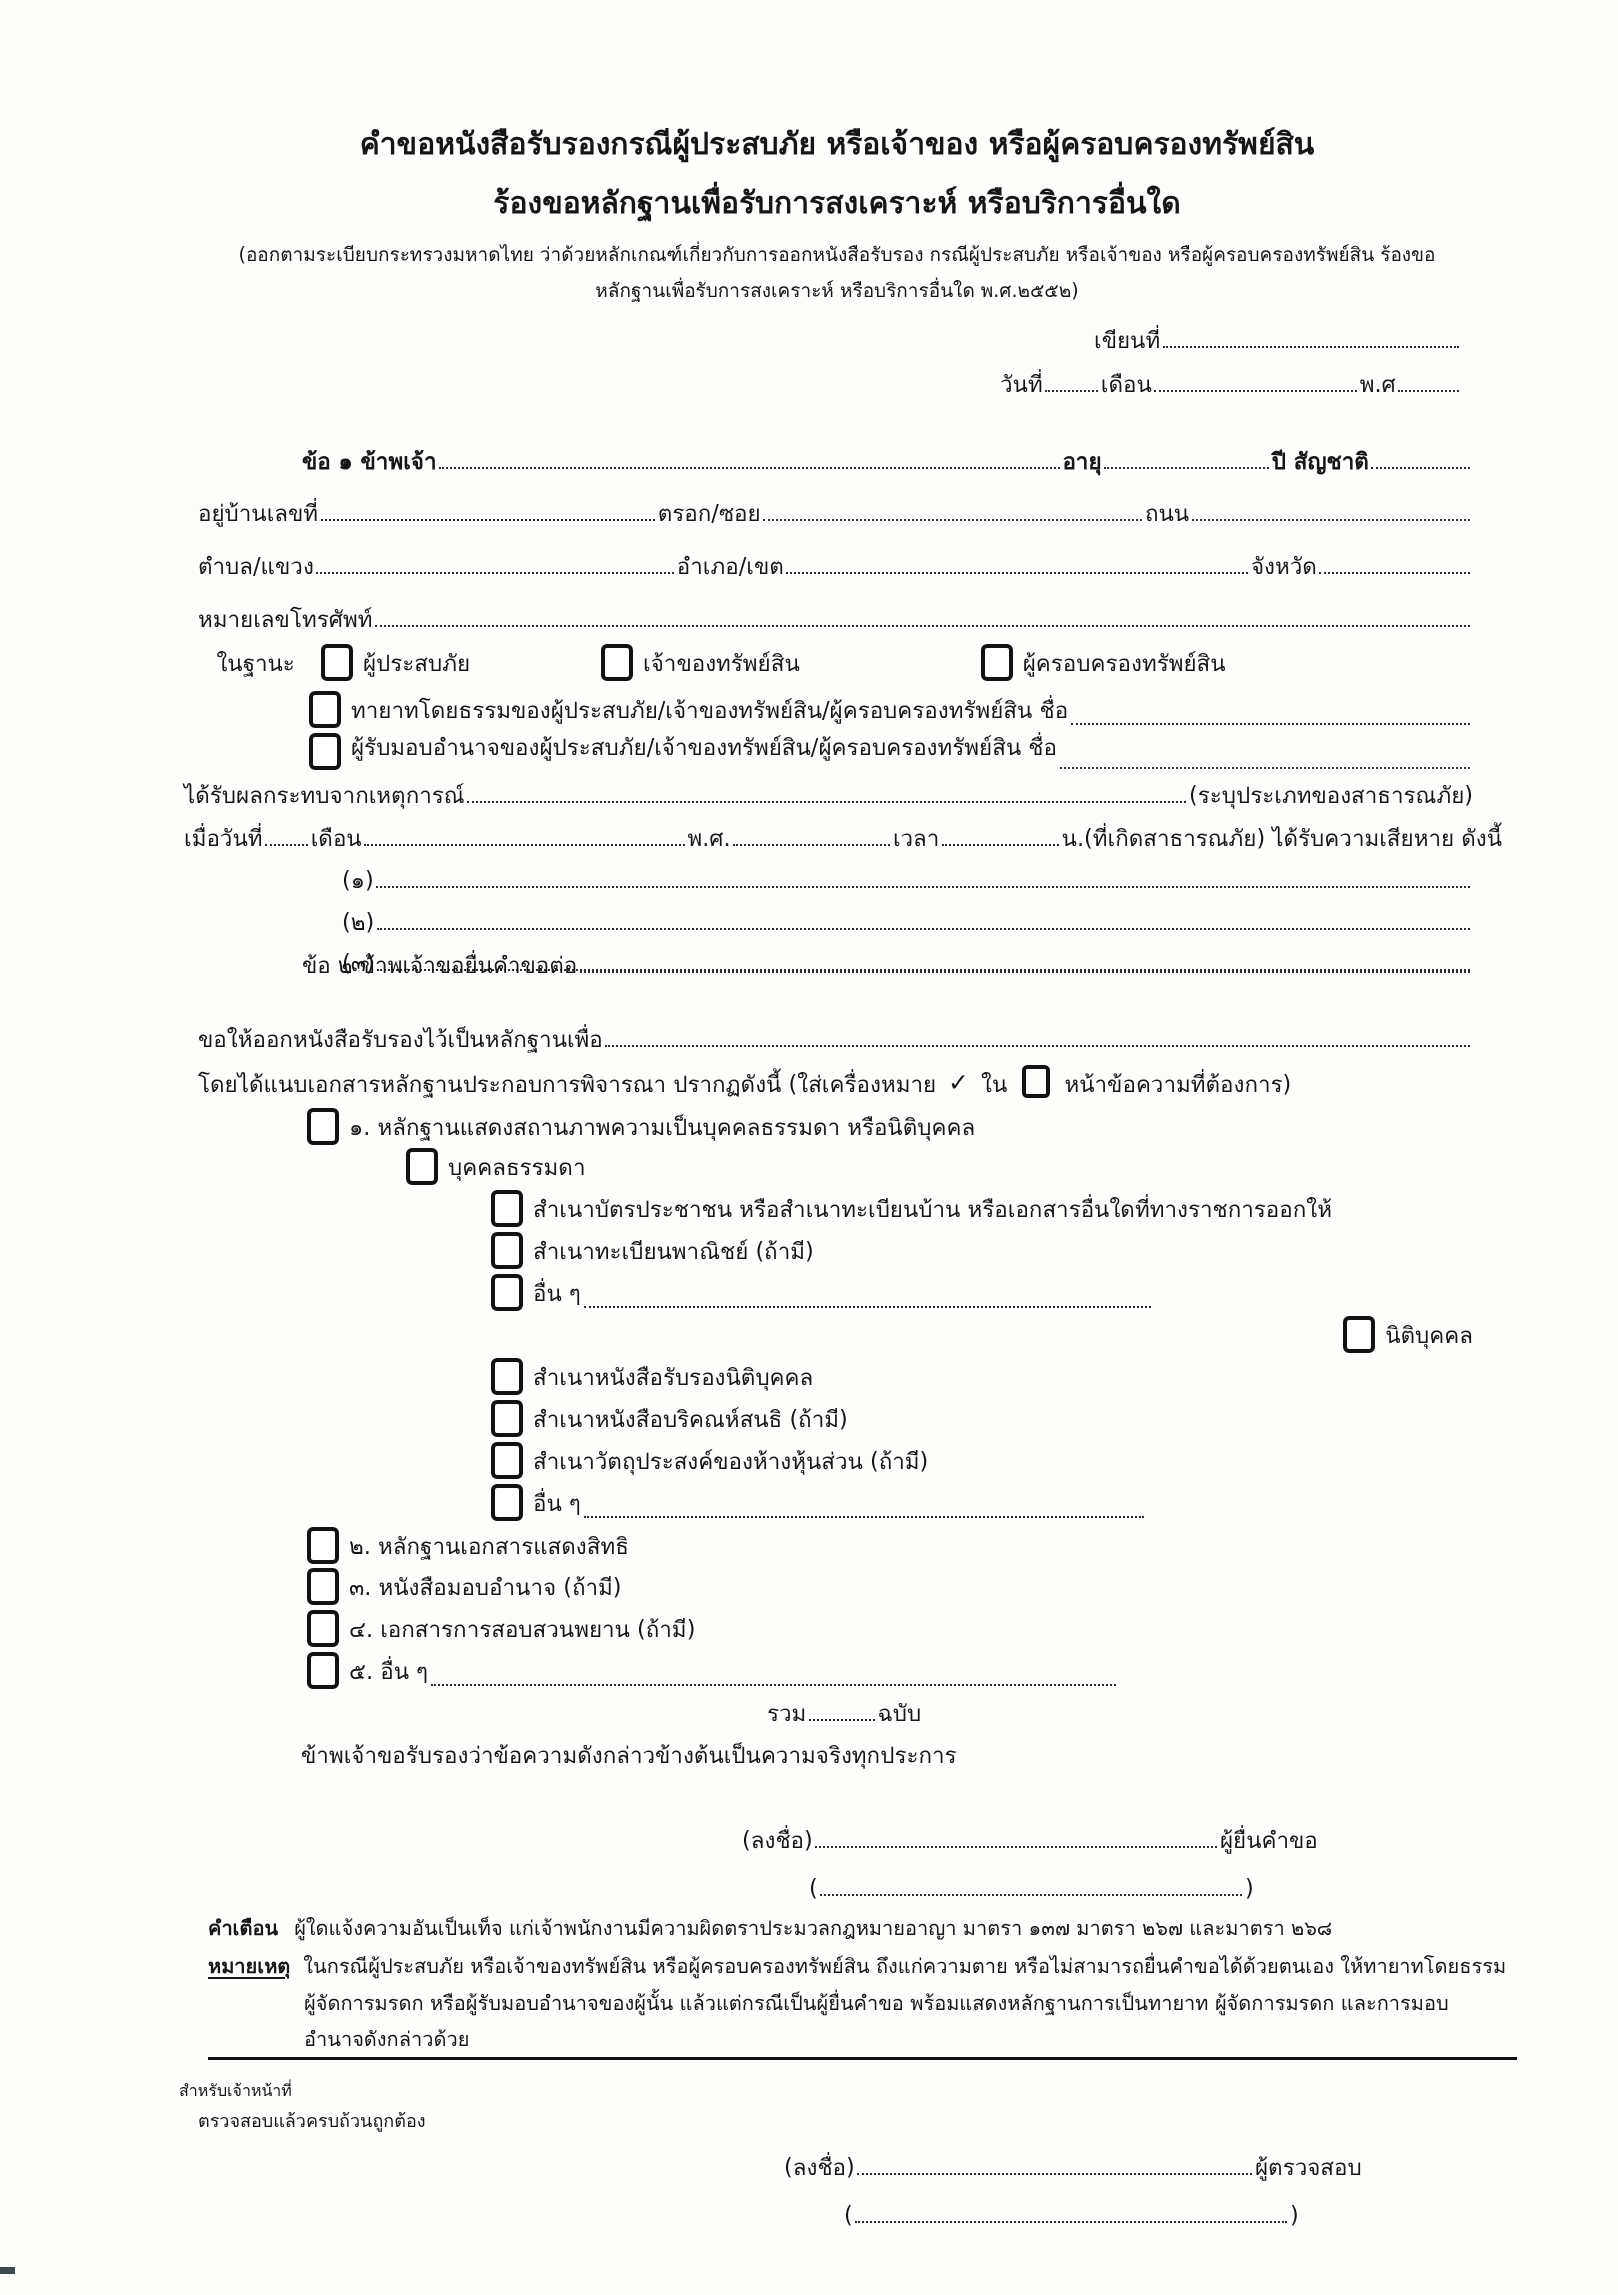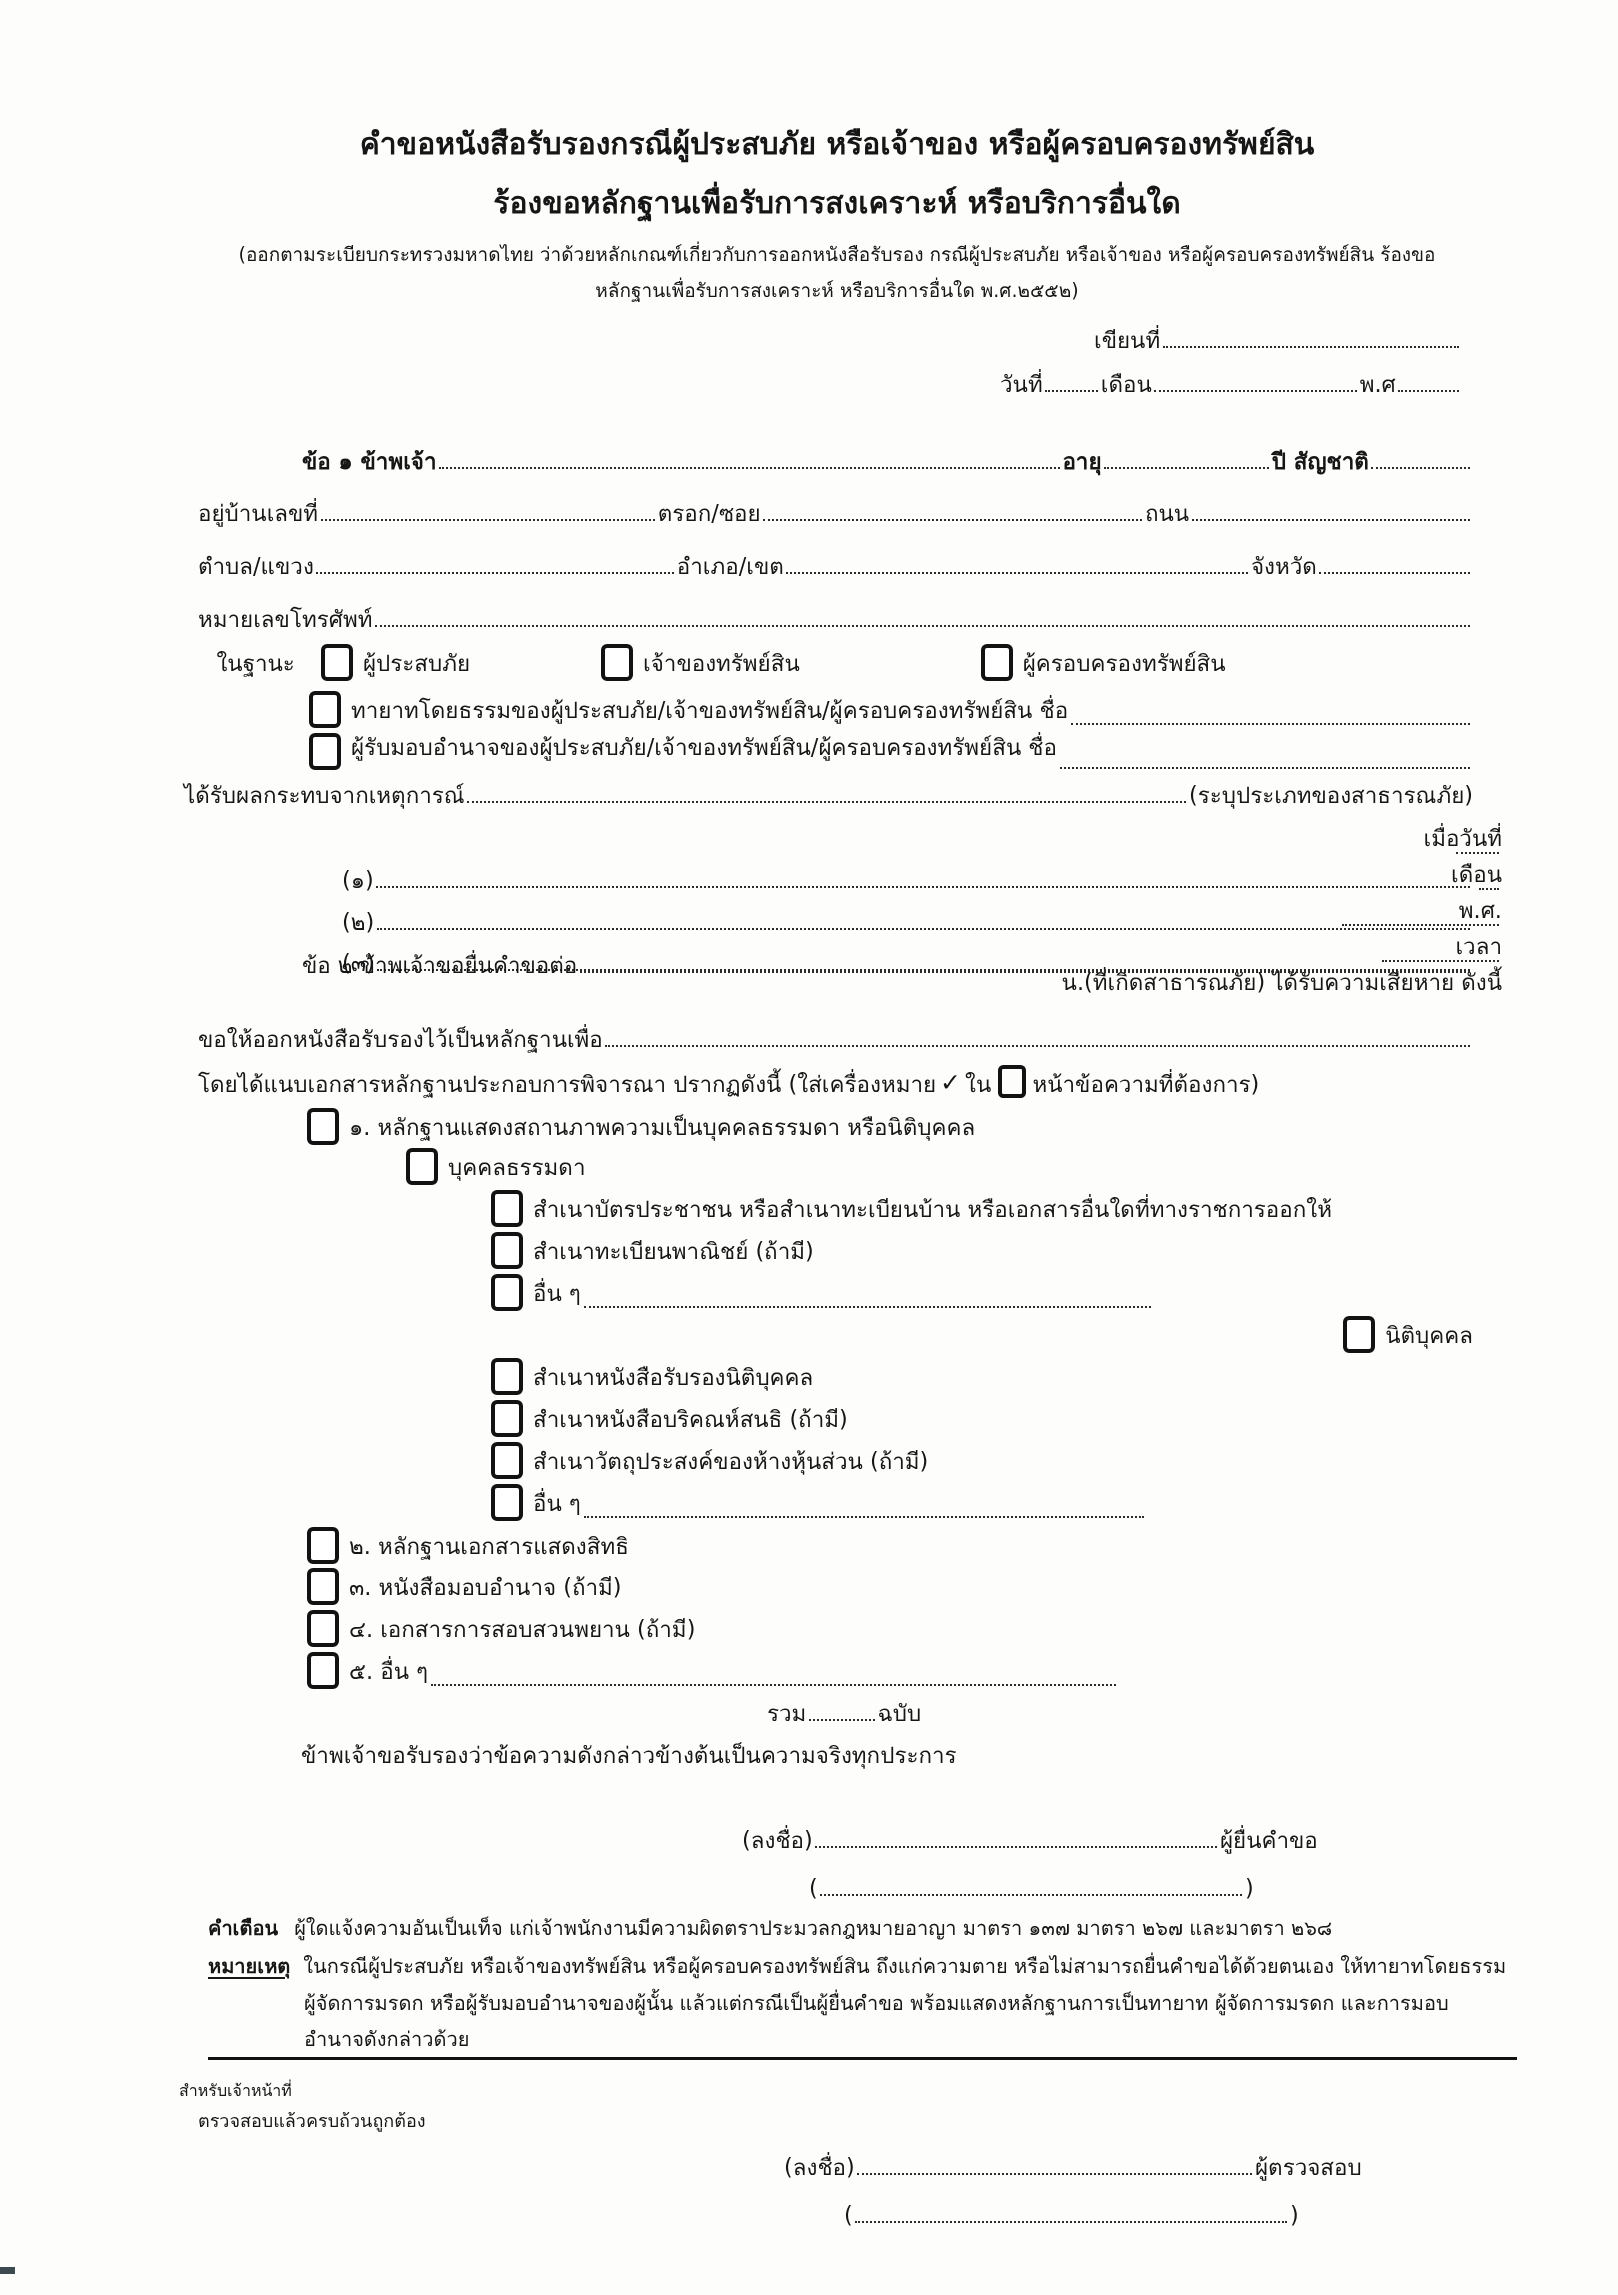"เมื่อวันที่" div.row { flex-direction: column -> none }
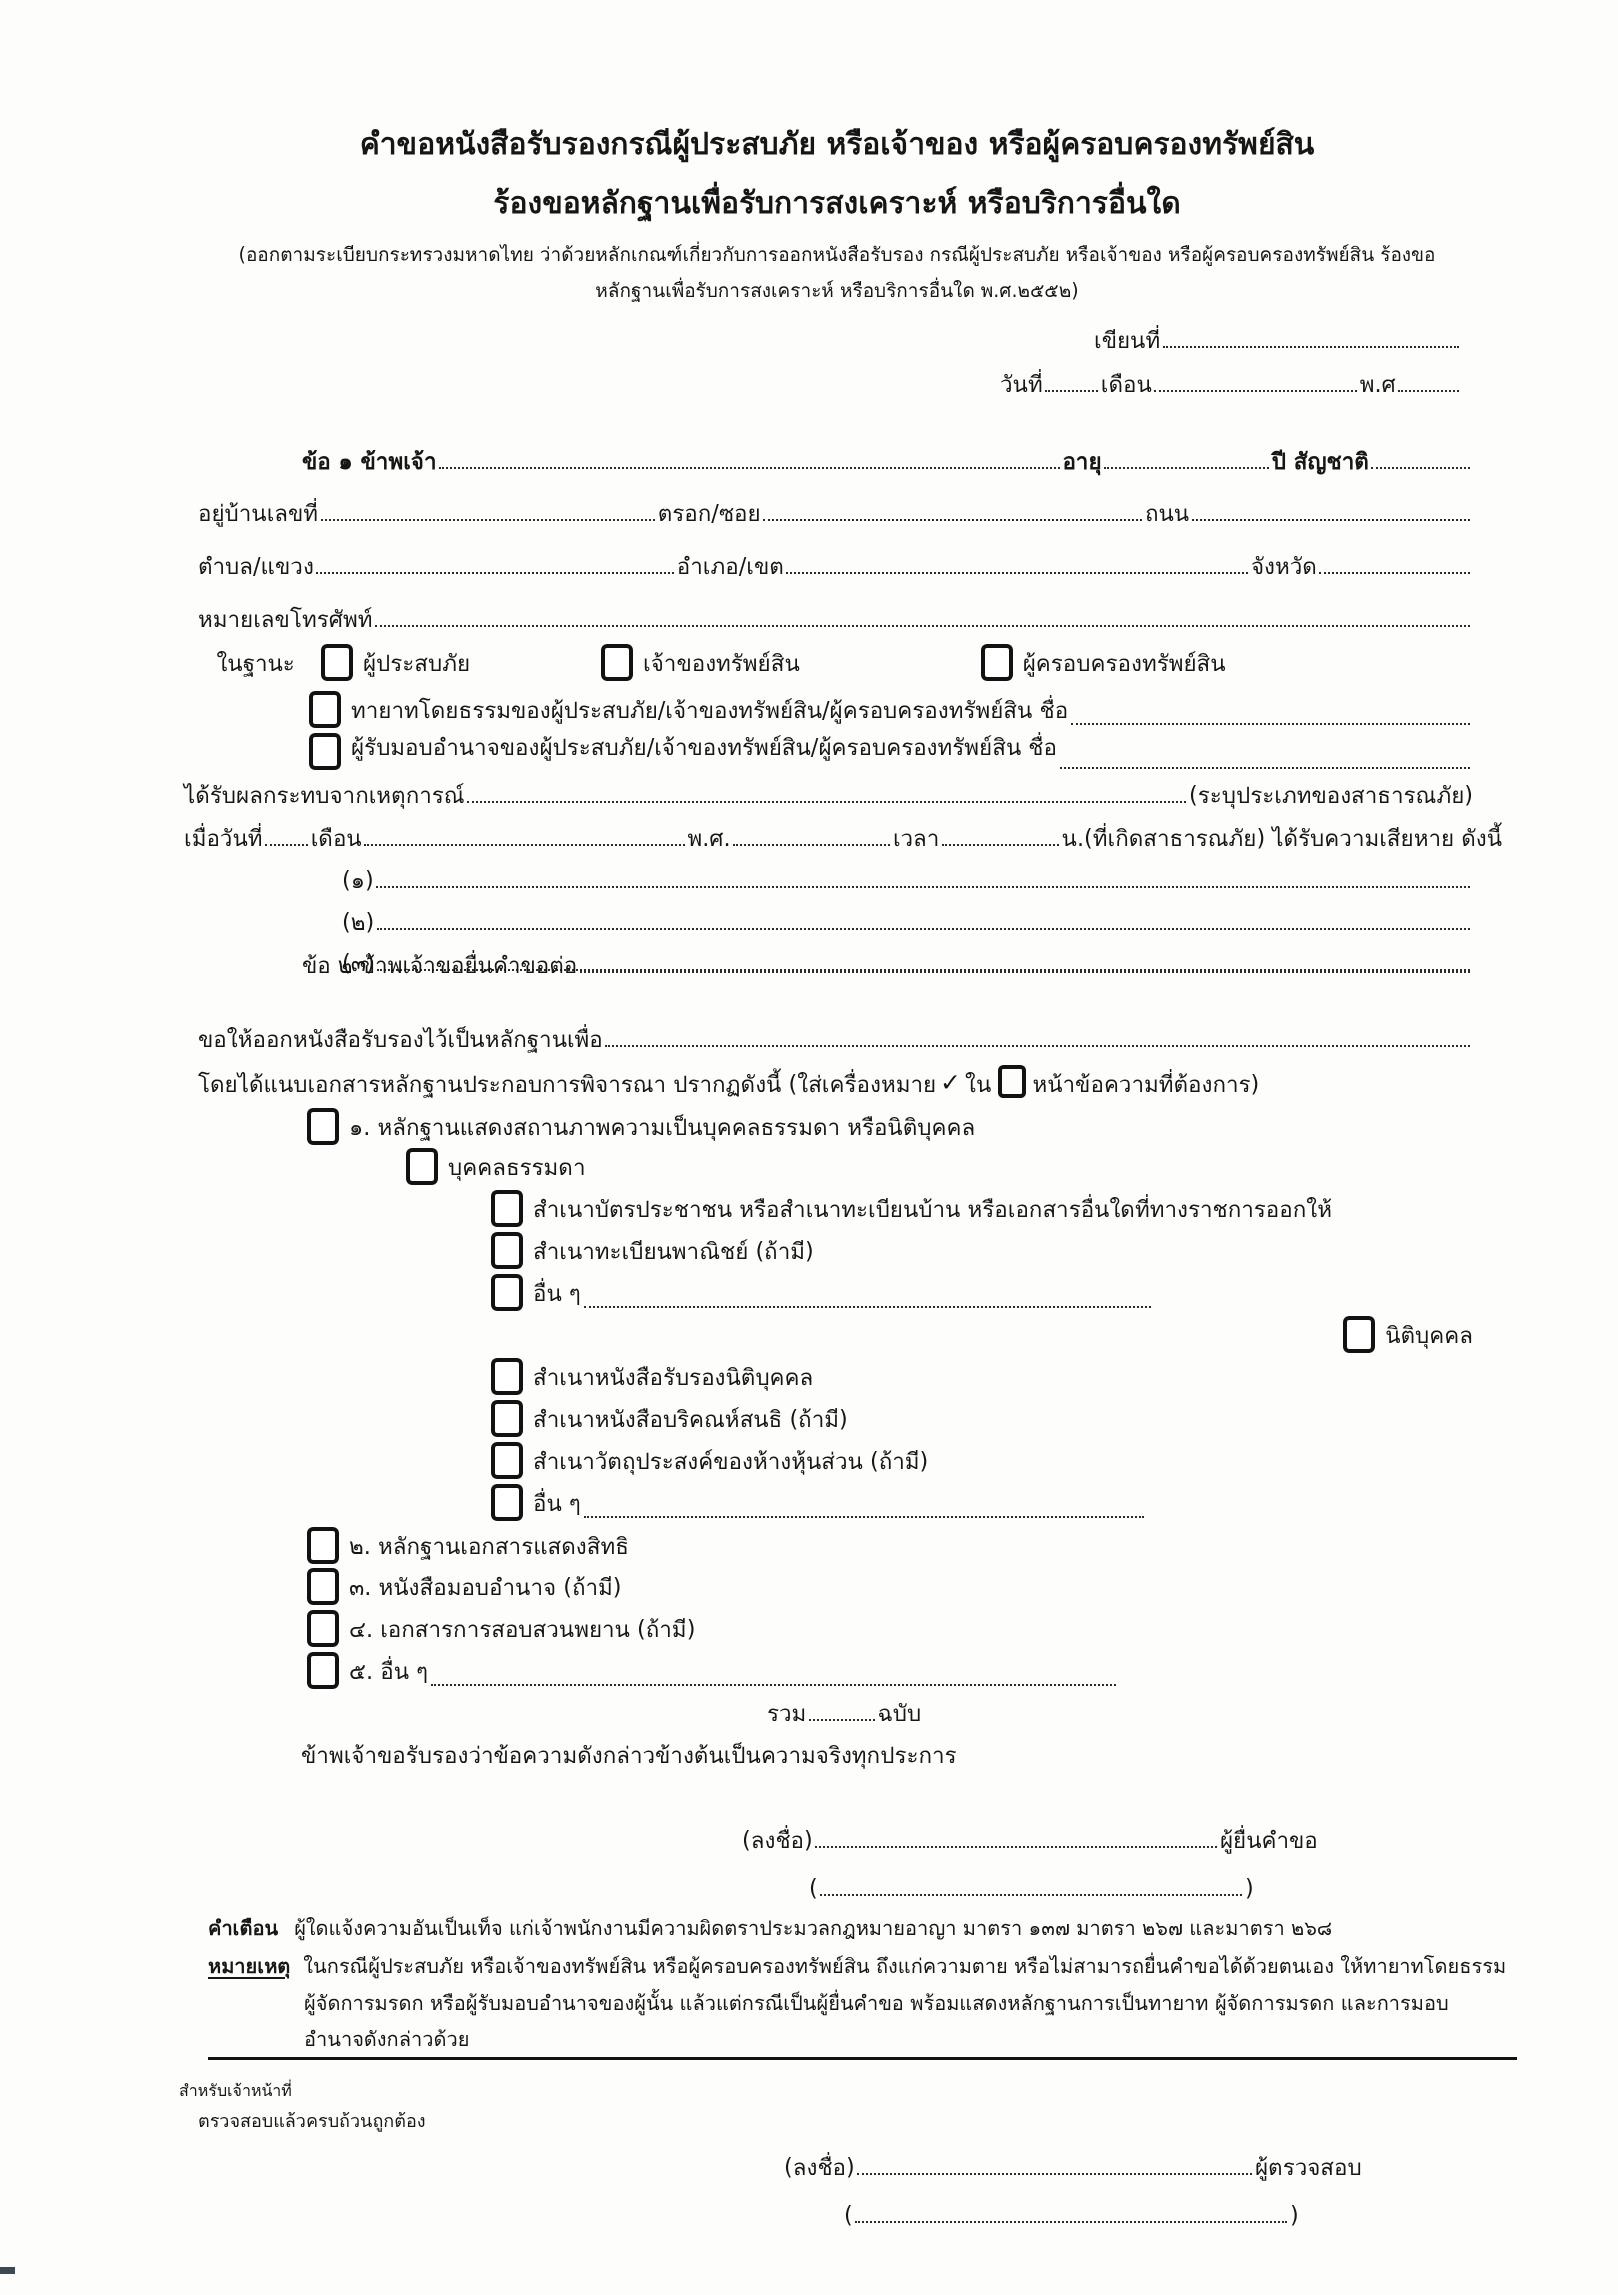"โดยได้แนบเอกสารหลักฐานประกอบการพิจารณา" div.row { gap: none -> 8px }
